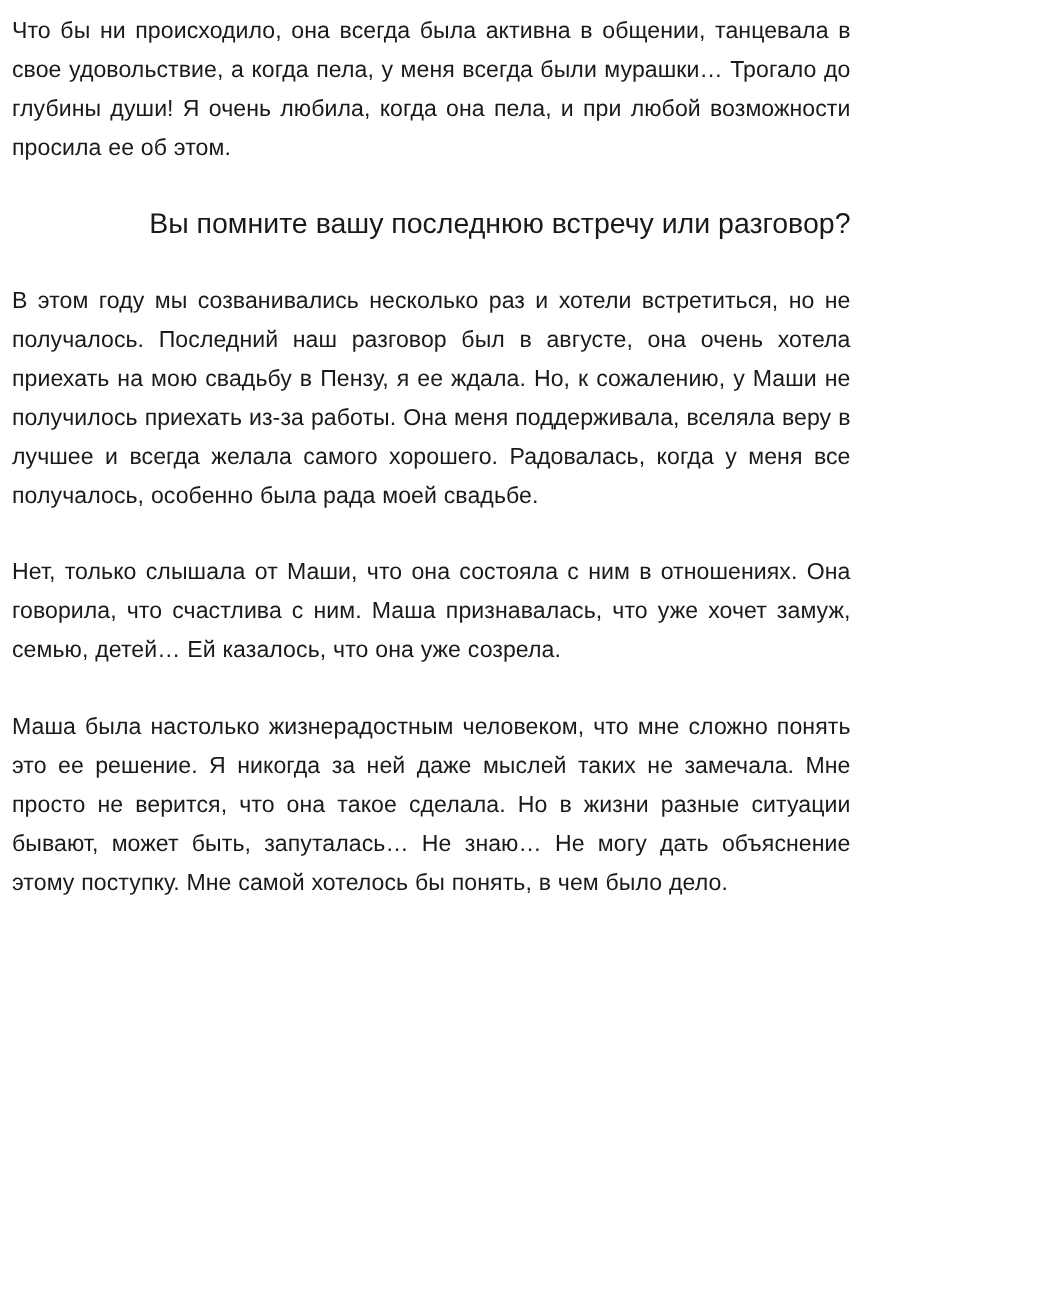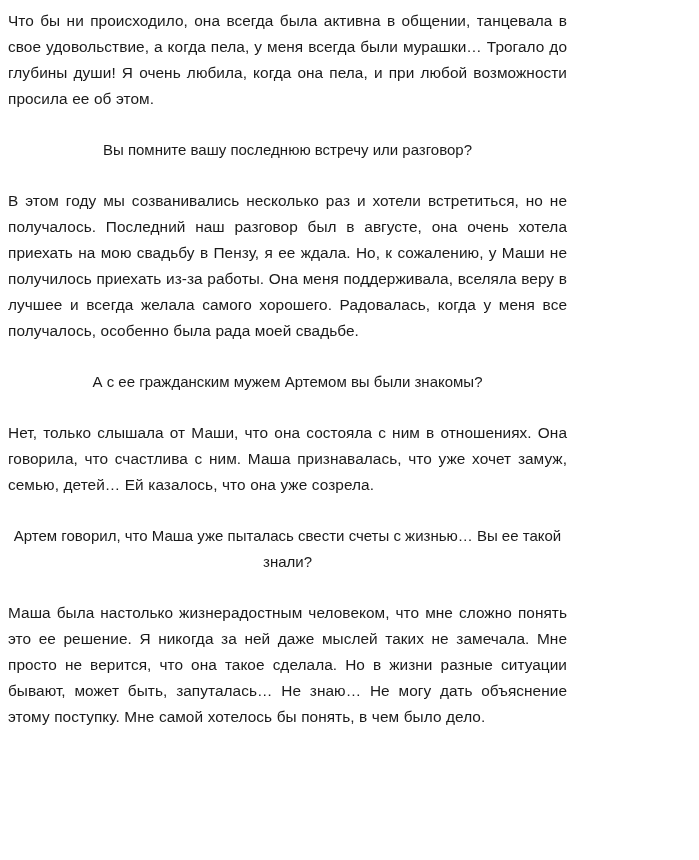"Вы помните вашу последнюю встречу" .question { font-size: 15px -> 19px; text-align: center -> right }
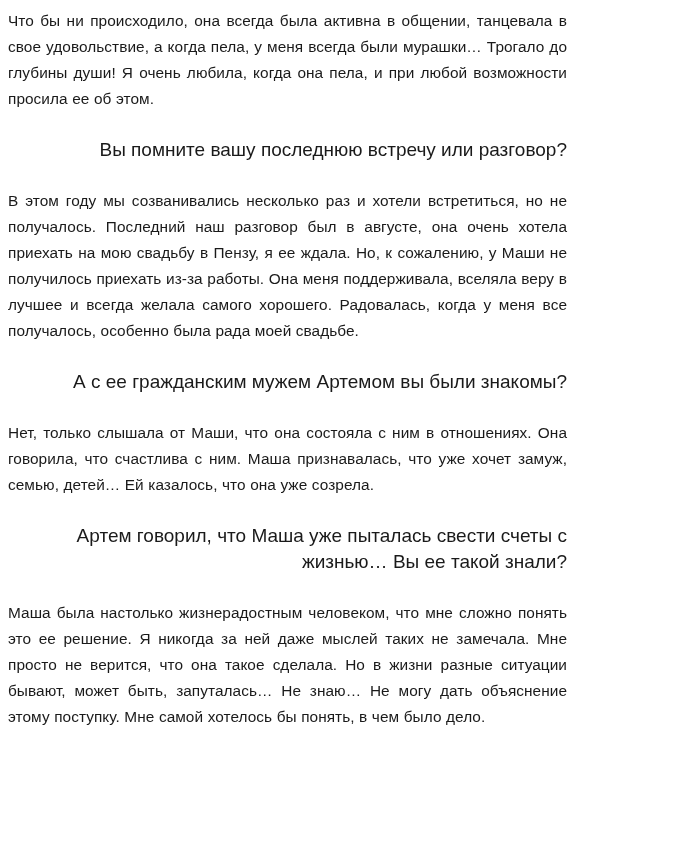"А с ее гражданским мужем" p.question { html: <p>А с ее гражданским мужем Артемом вы были знакомы?</p> -> none }
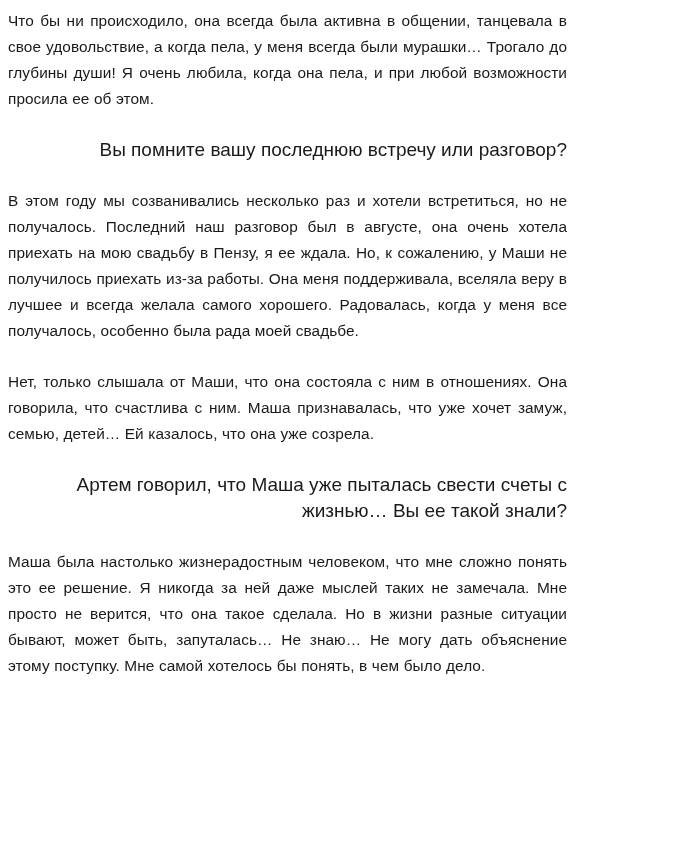"Артем говорил, что Маша уже" p.question { html: <p>Артем говорил, что Маша уже пыталась свести счеты с жизнью… Вы ее такой знали?</p> -> none }
